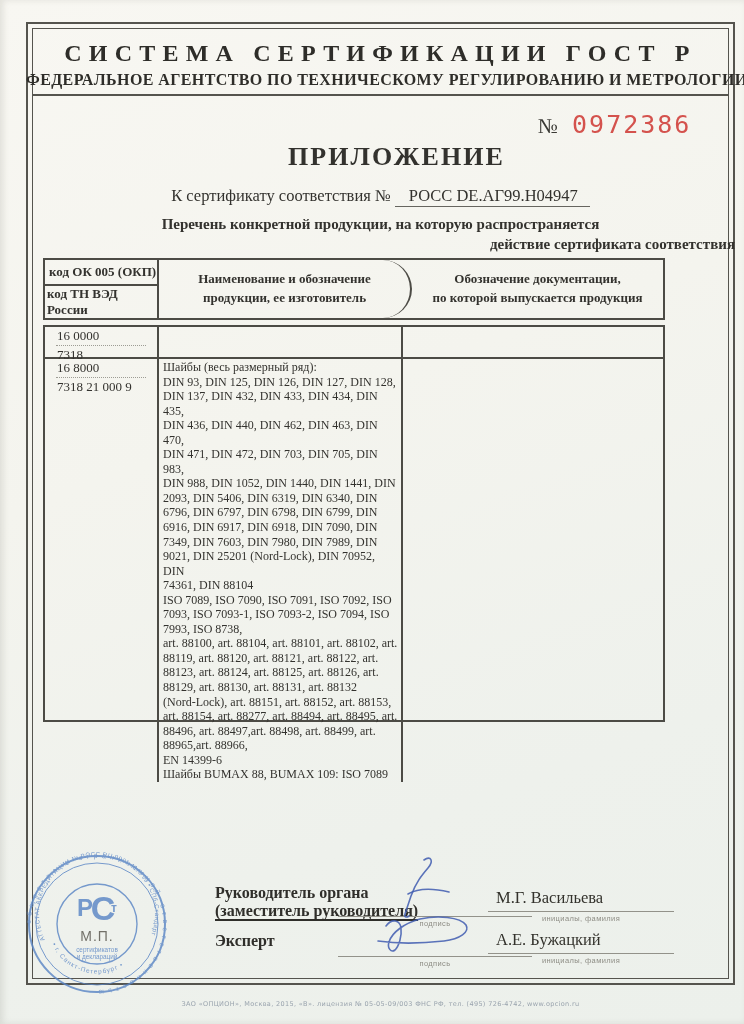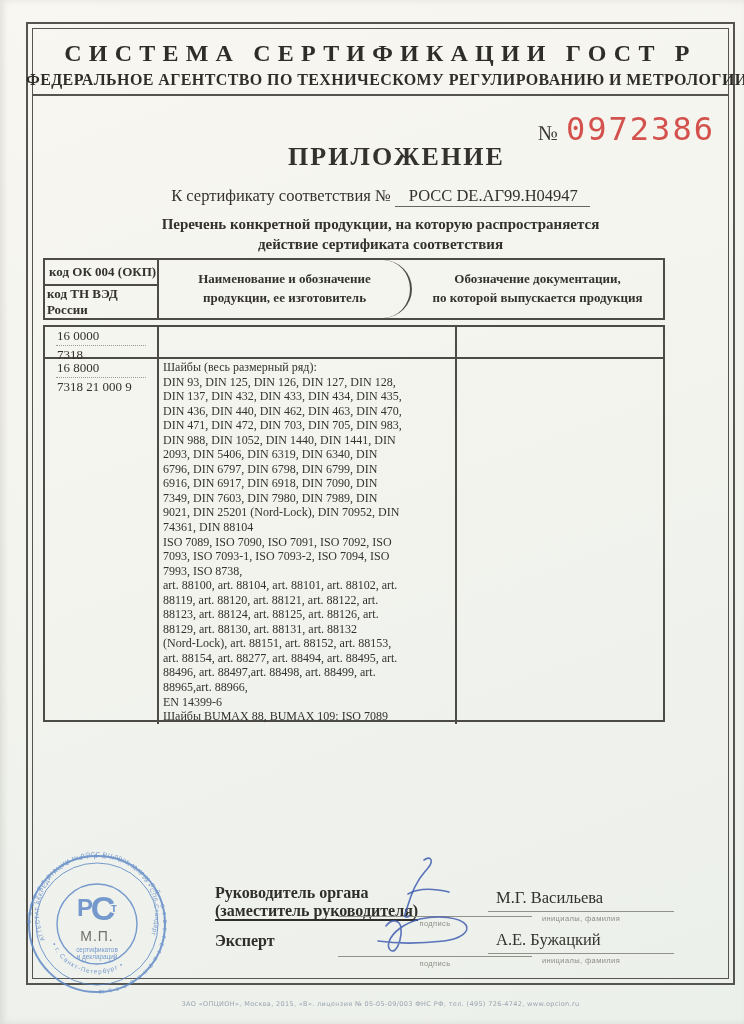"0972386" .num-value { font-size: 32px -> 25px; margin-left: none -> 6px }
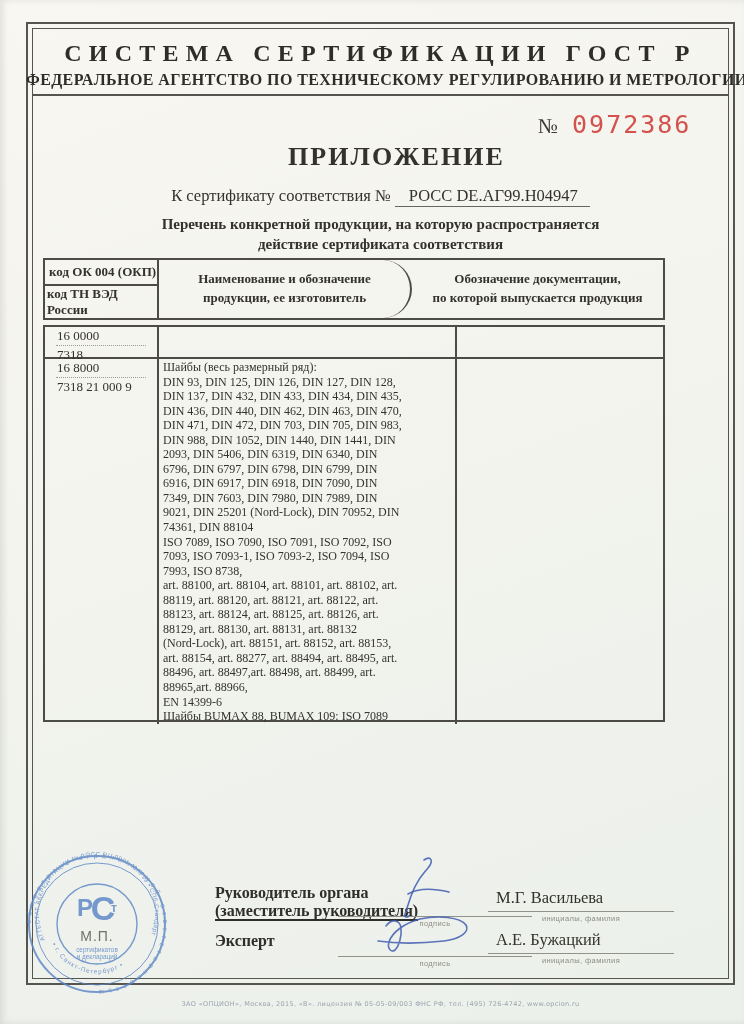"действие сертификата соответствия" .scope2 { text-align: none -> right }
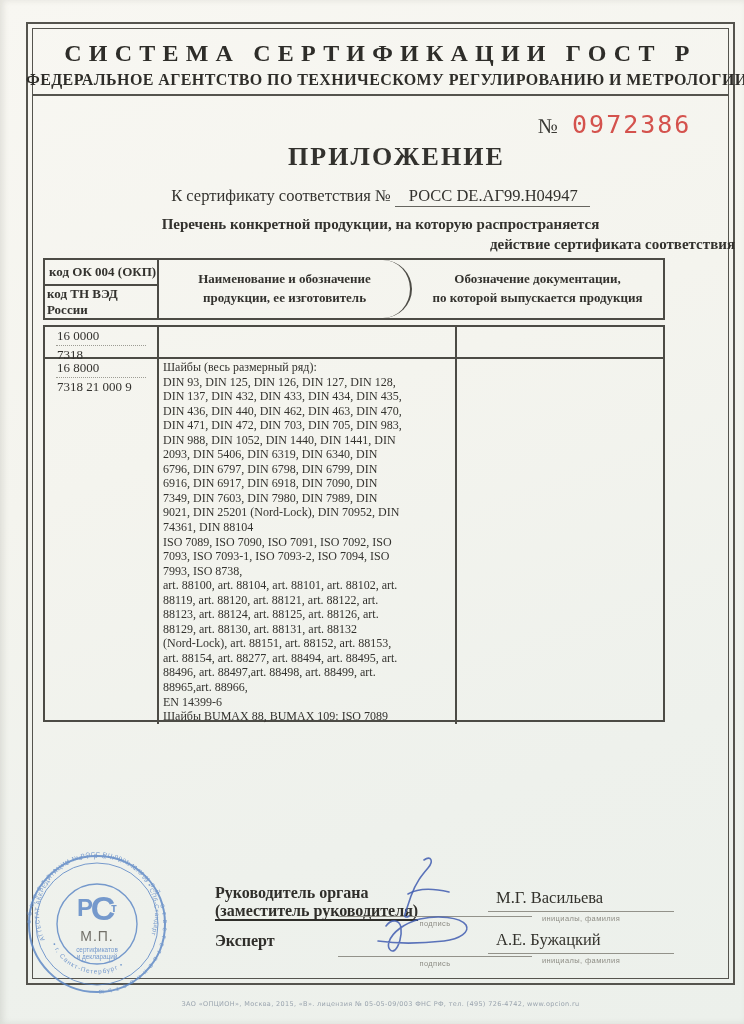"код ОК 004 (ОКП)" div.th-col1-top { text: 004 -> 005 }
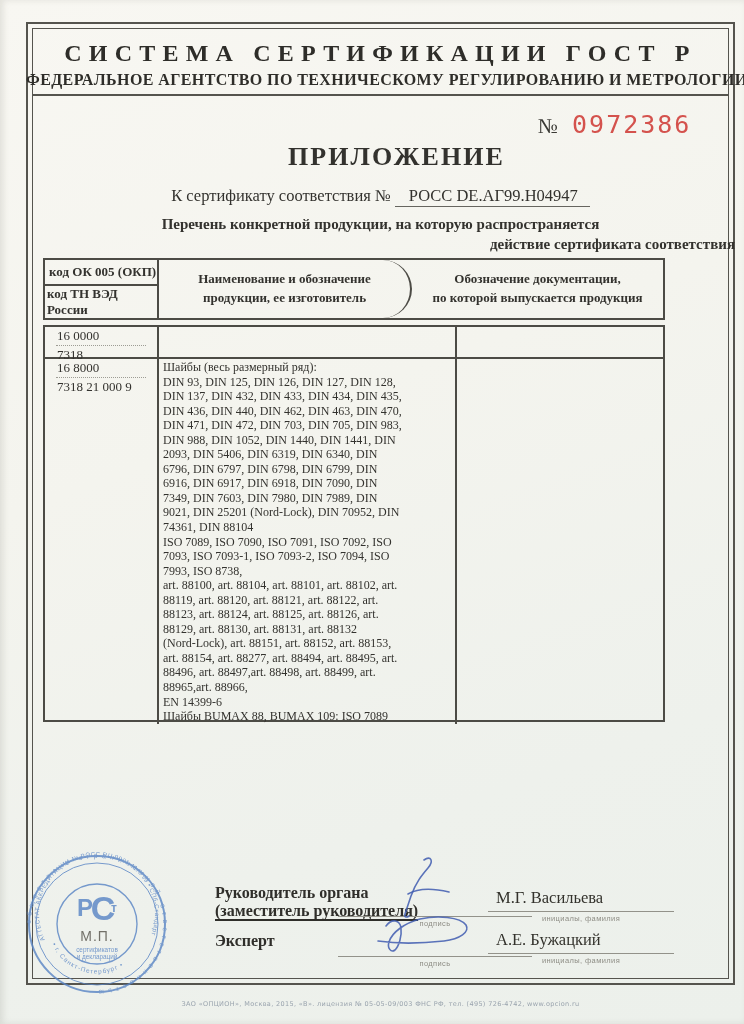"Шайбы (весь размерный ряд):" .td-product { width: 298px -> 244px }
